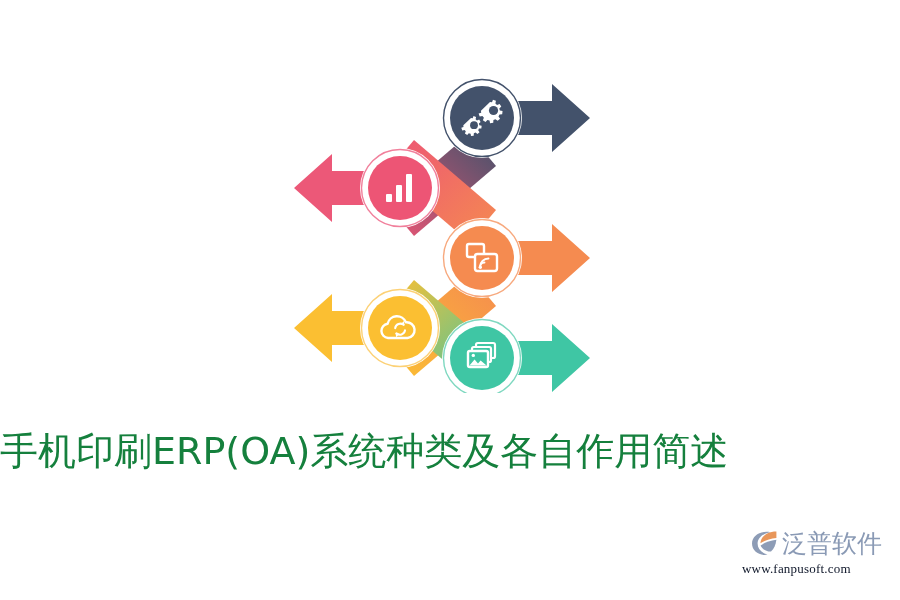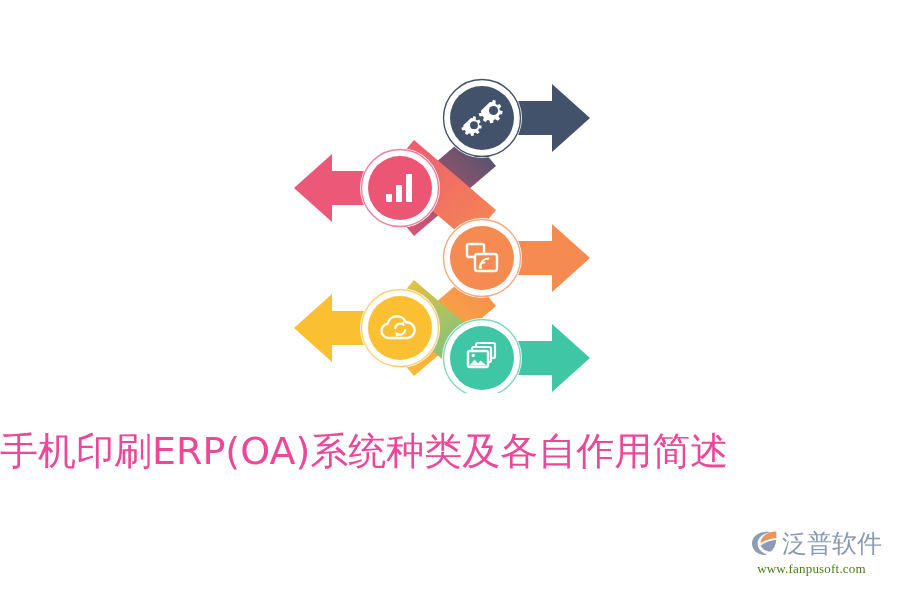"手机印刷ERP(OA)系统种类及各自作用简述" .title { color: #ec4899 -> #15803d }
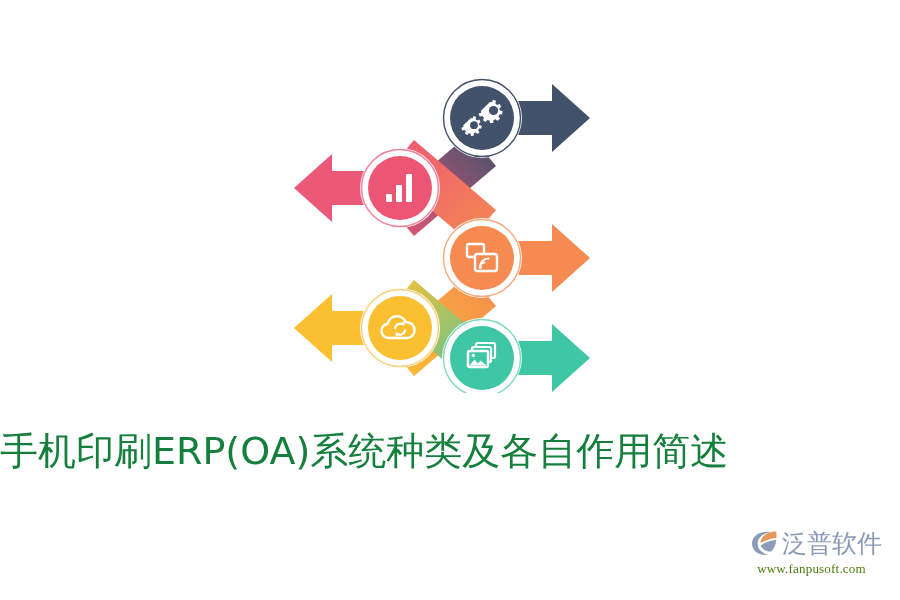"www.fanpusoft.com" .logo-url { color: #4d7c0f -> #0f172a; text-align: center -> left }
